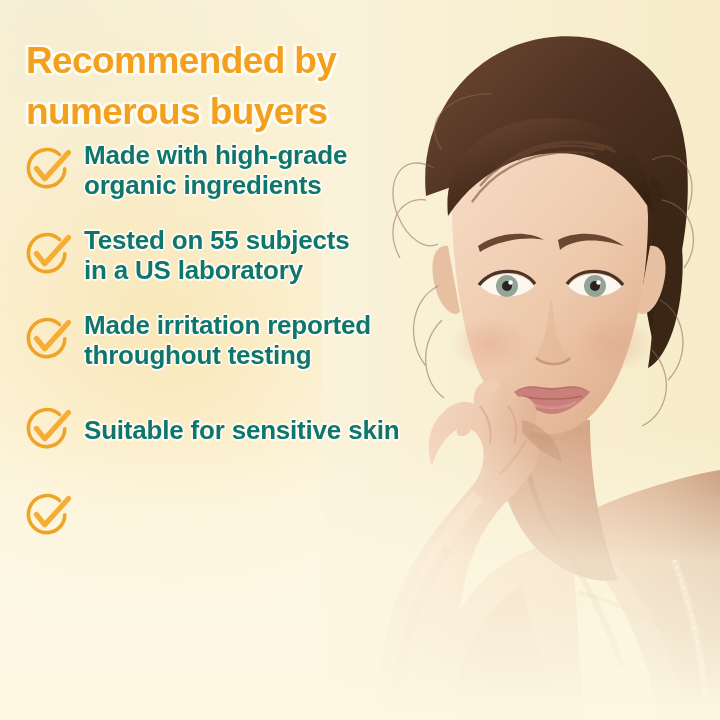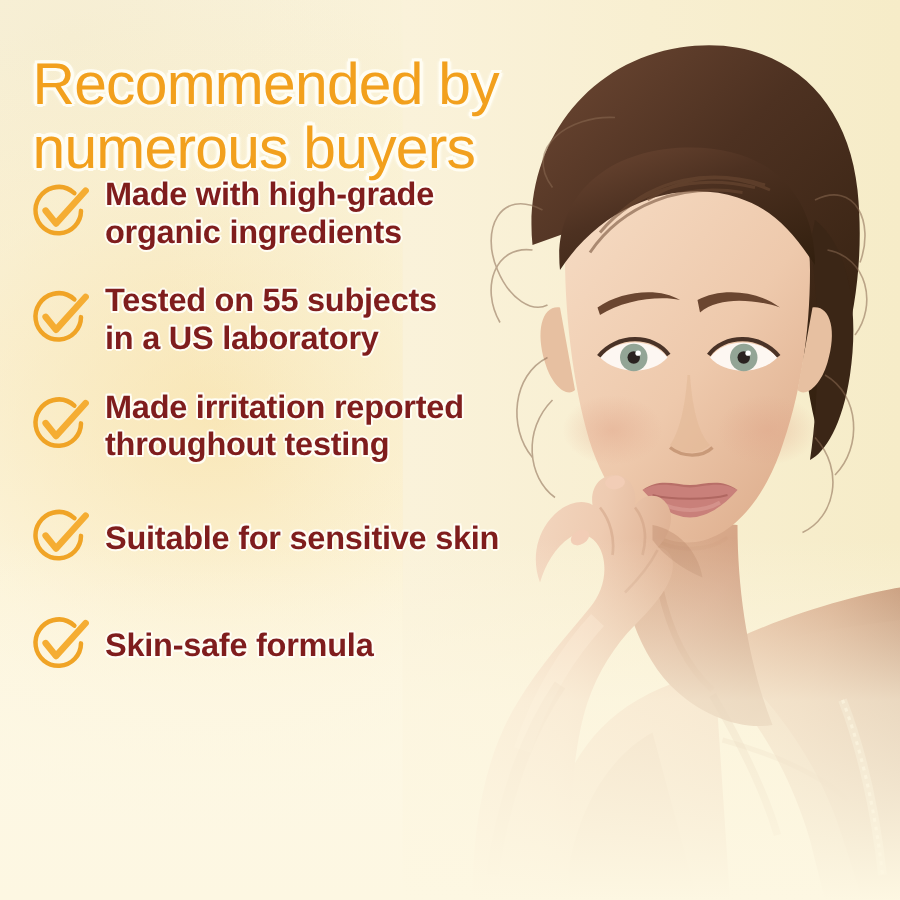"Recommended by" .headline { font-size: 47px -> 37px; font-weight: 400 -> 700 }
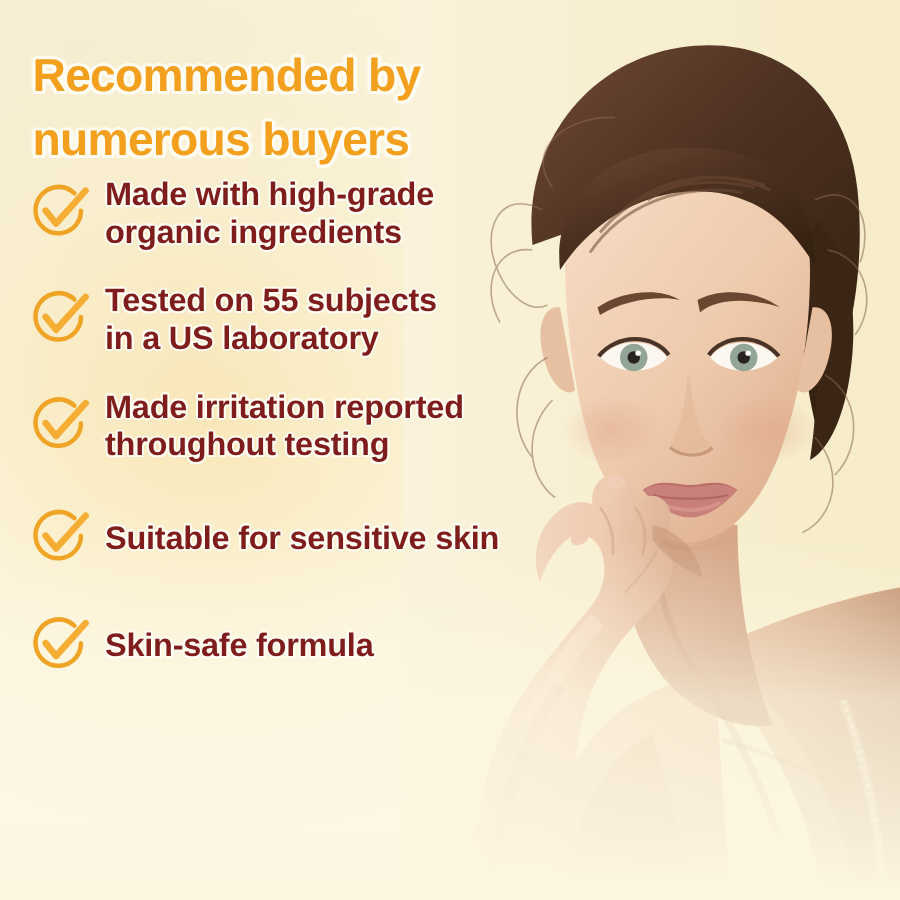"Made with high-grade" .feature-text { color: #7f1d1d -> #0f766e }
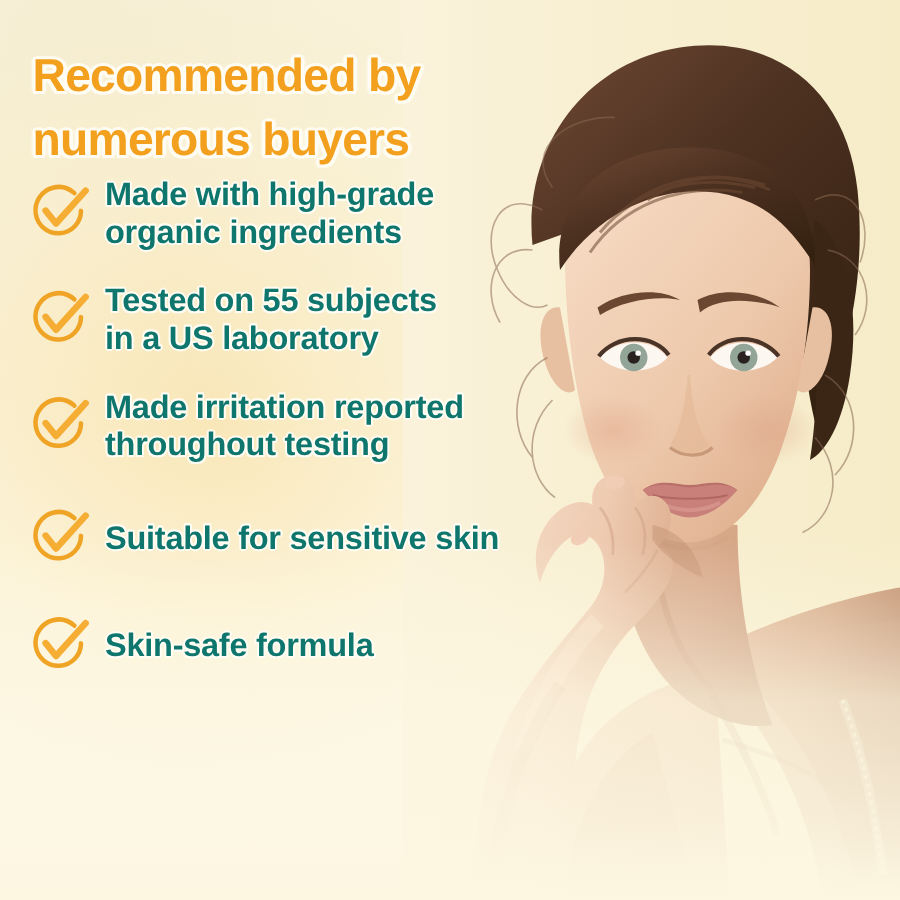"Skin-safe formula" div.feature-text { html: <div>Skin-safe formula</div> -> none }
